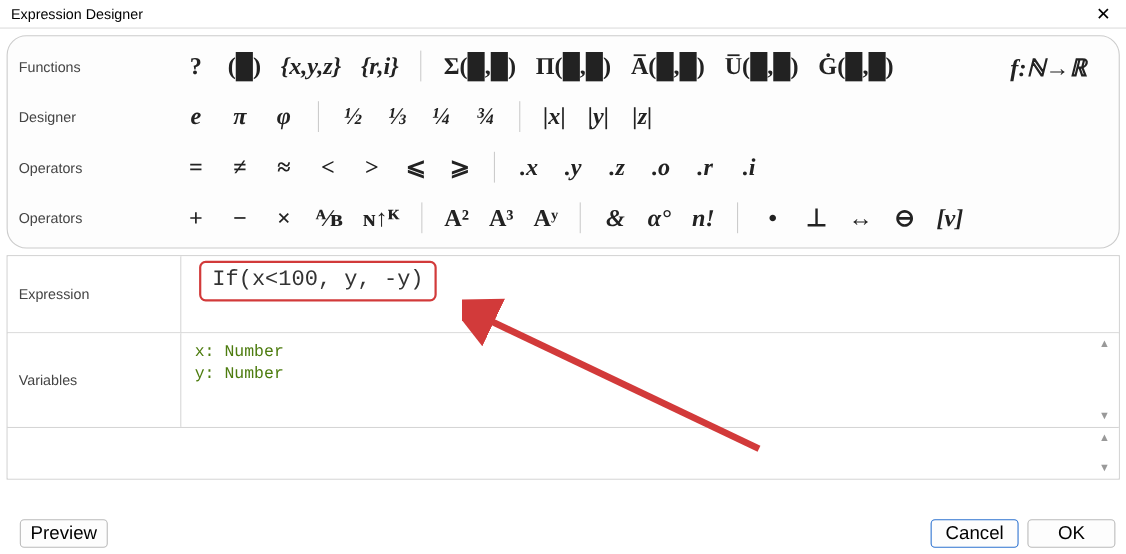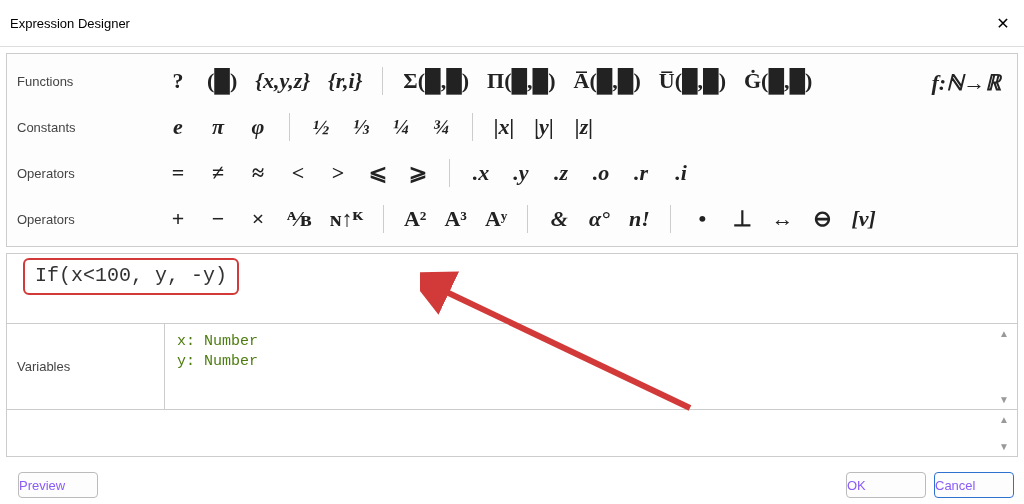"Expression Designer" .titlebar { height: 47px -> 26px }
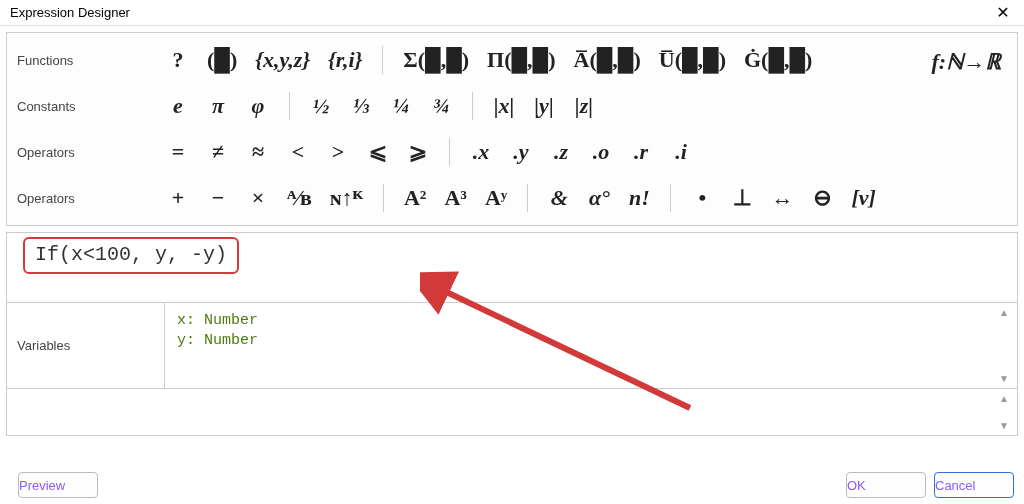"Functions" .toolbar-area { border-radius: none -> 18px }
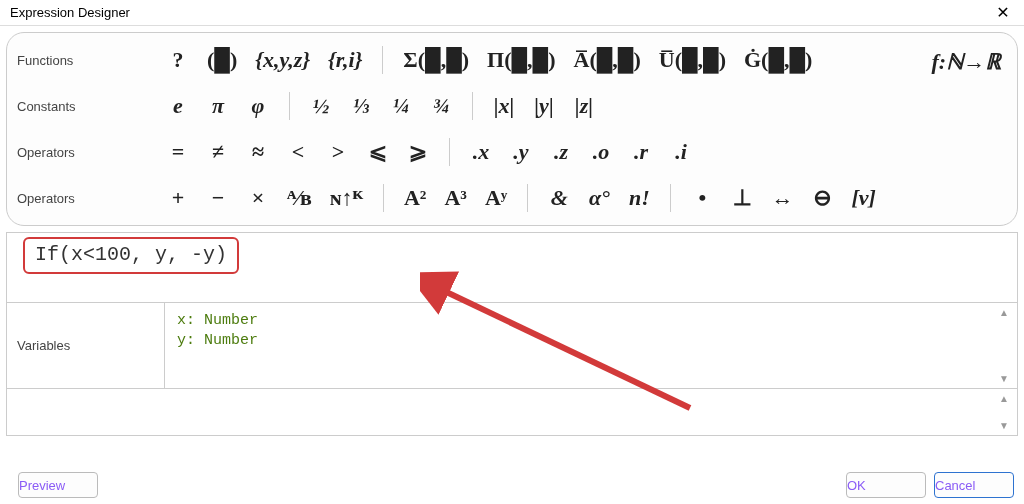"f:ℕ→ℝ" .right-fn { margin-right: 14px -> 27px }
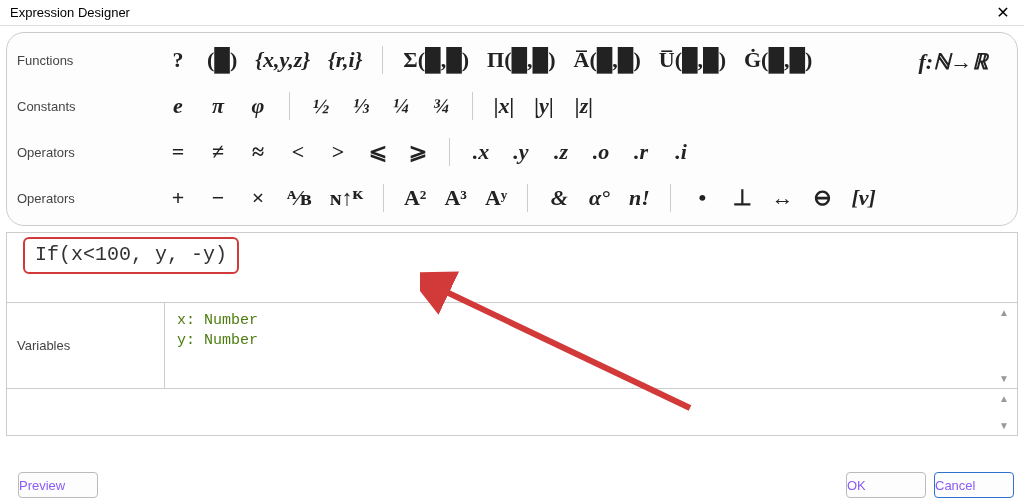"Constants" div.label { text: Constants -> Designer }
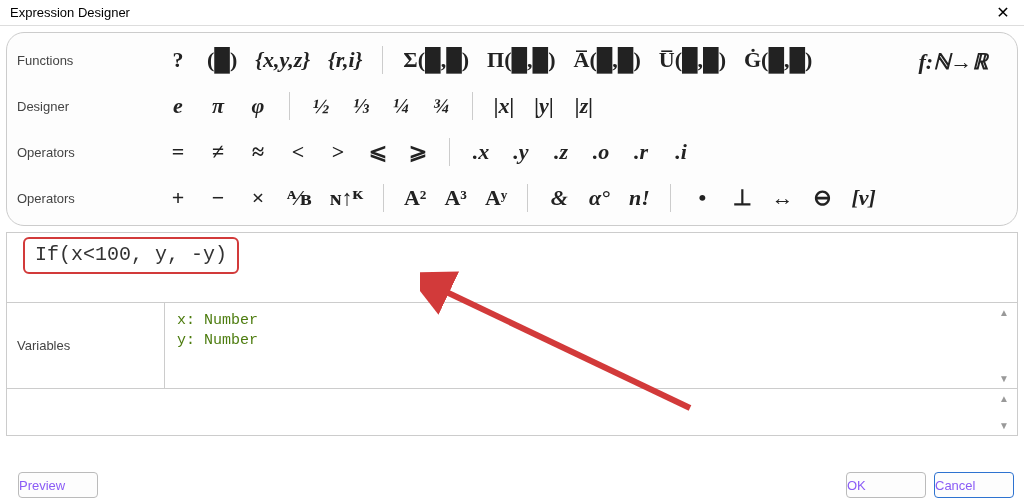"Expression" div.dlabel { html: none -> <div>Expression</div> }
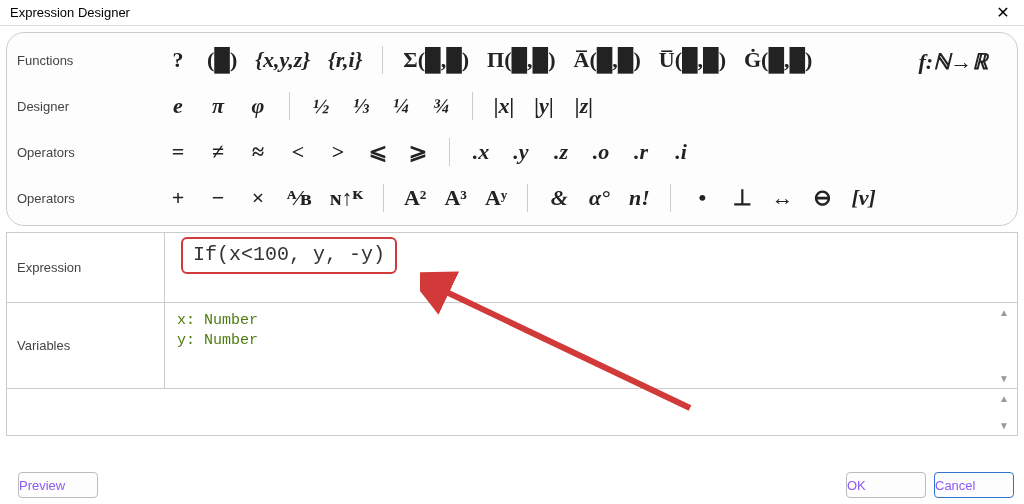"Preview" .btn-std { color: #8b5cf6 -> #000000; font-size: 13px -> 17px; justify-content: flex-start -> center }
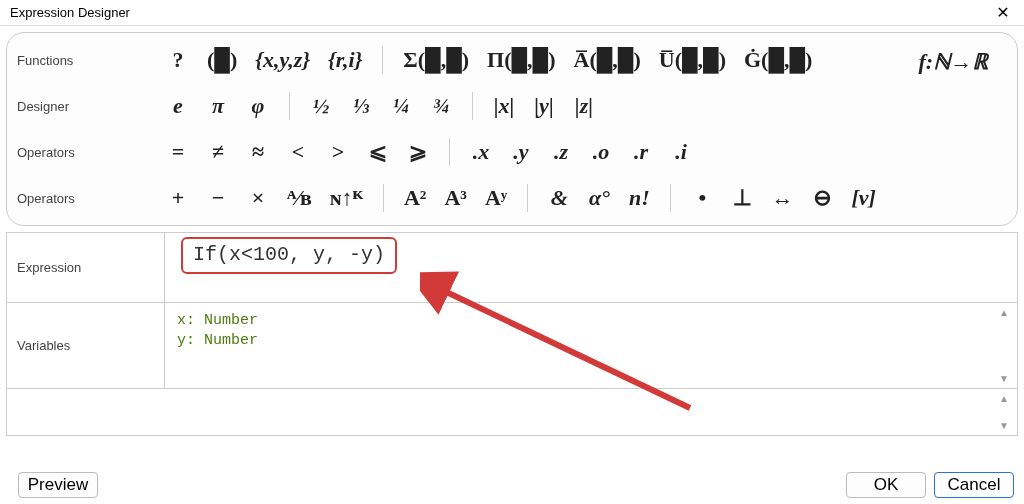"OK" div.btn-std { order: before "Cancel" -> after "Cancel" }
